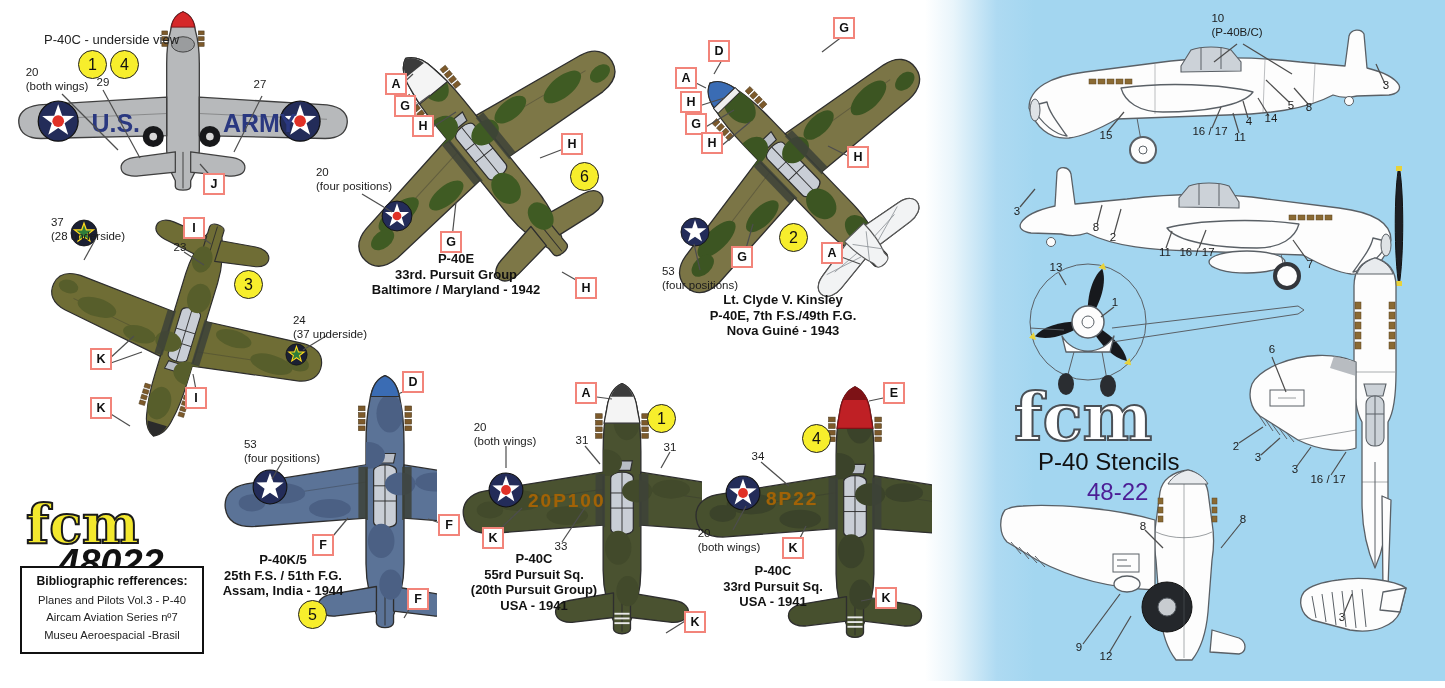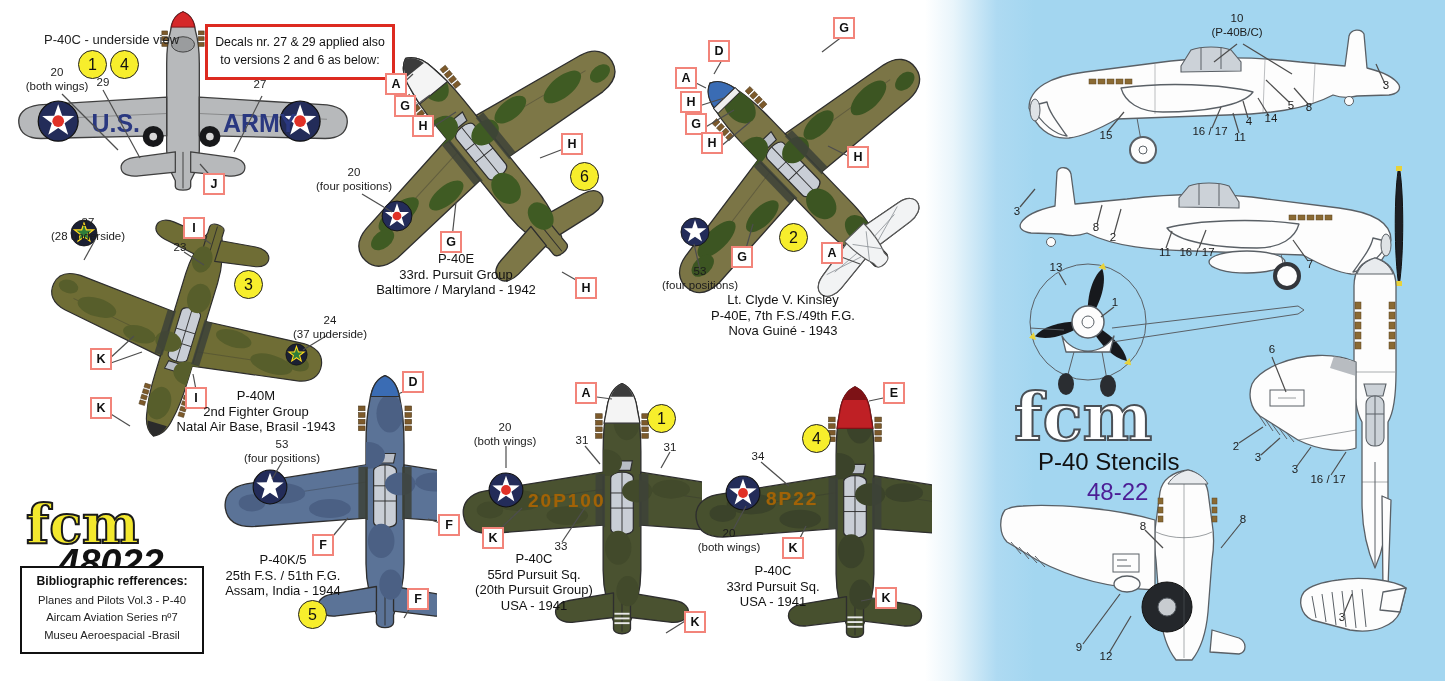"10" .nt { text-align: center -> none }
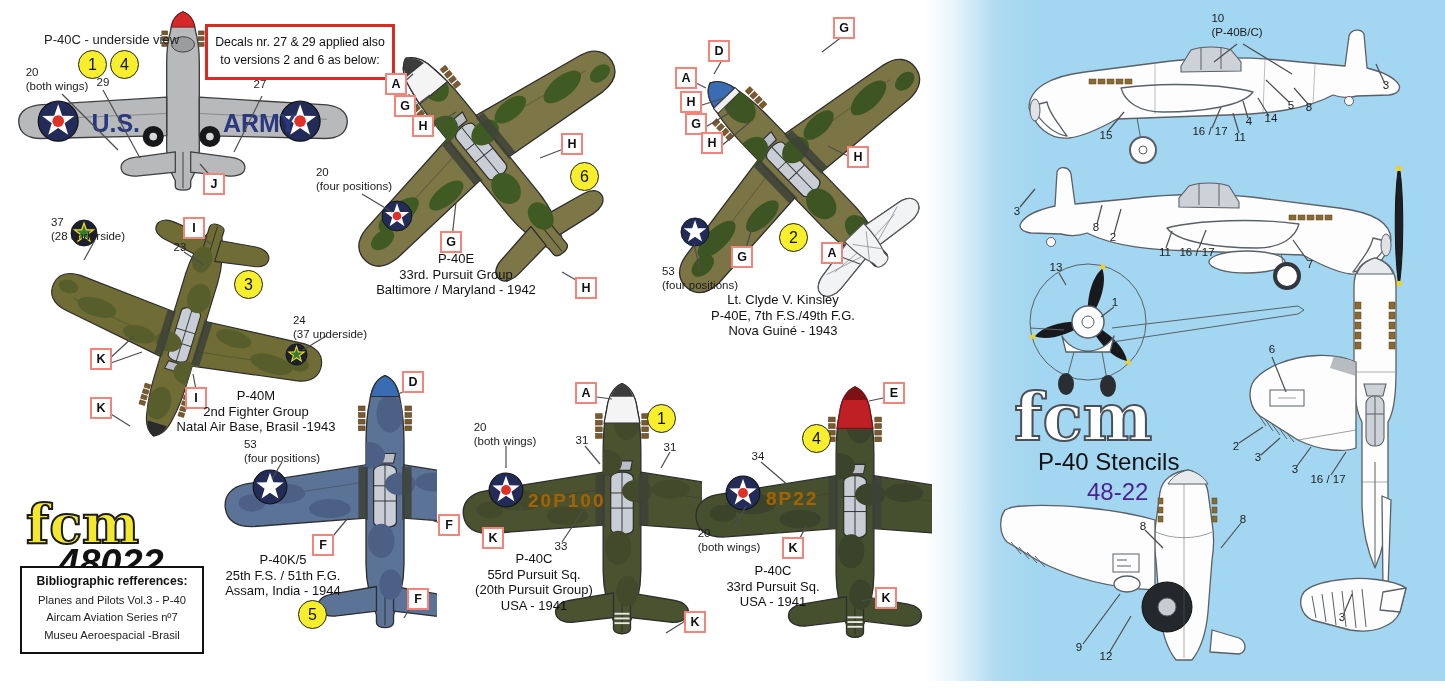"Decals nr. 27 & 29" div { html: <div> <span>Decals nr. 27 &amp; 29 applied also</span><br><span>to versions 2 and 6 as below:</span> </div> -> none }
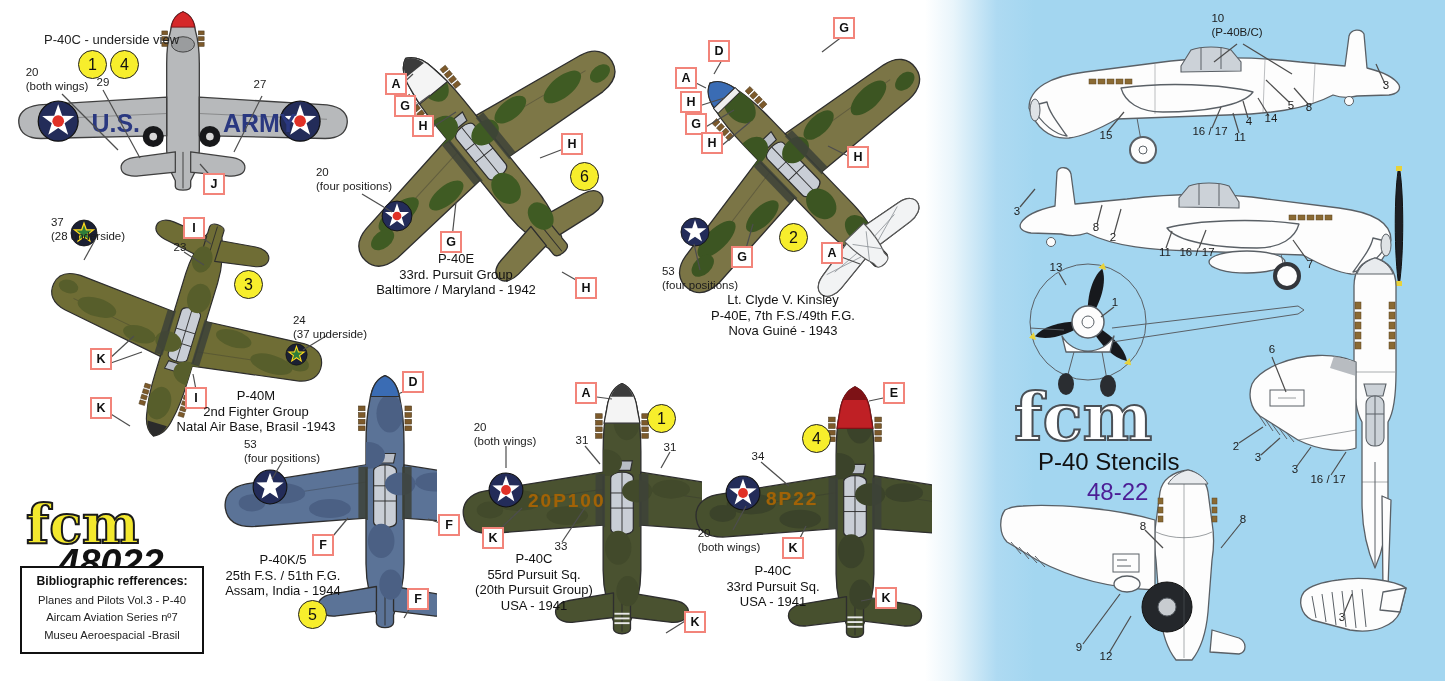"P-40E" .cap { font-weight: normal -> bold }
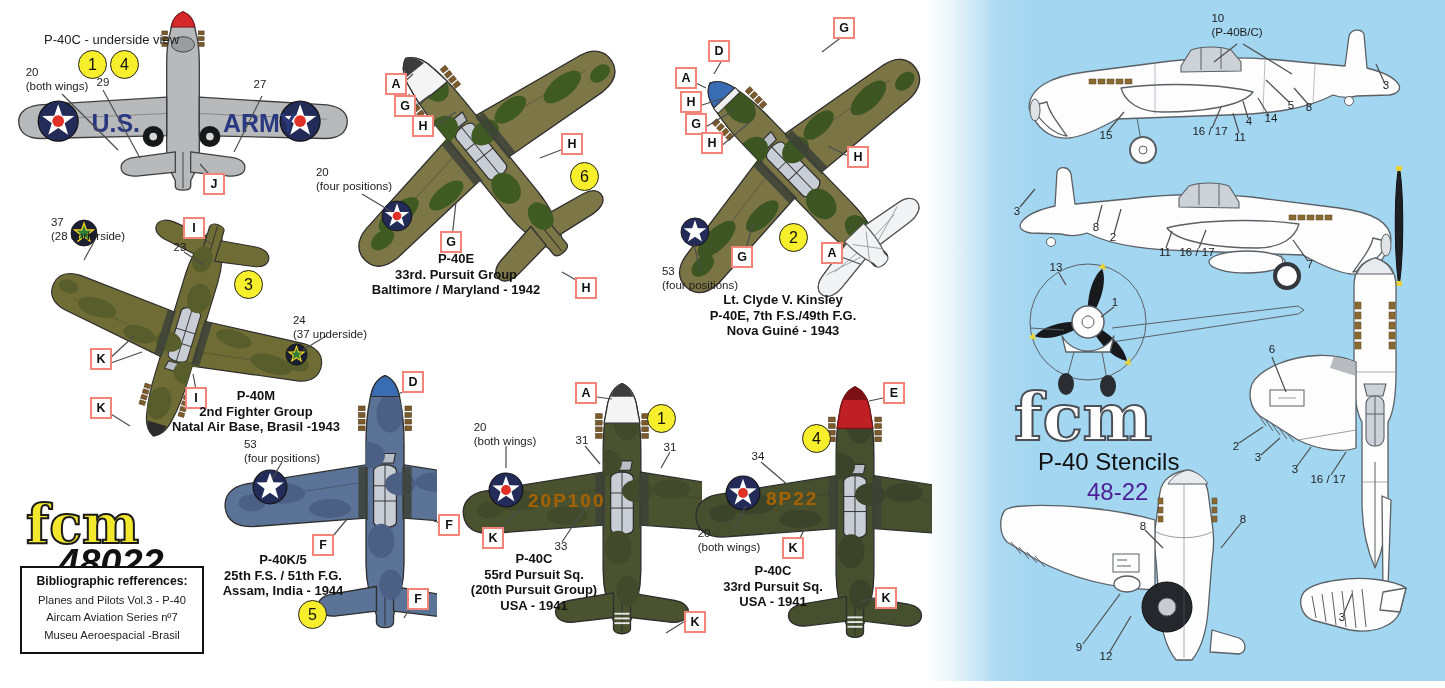"P-40M" div.cap { html: <div> <span>P-40M</span> <span>2nd Fighter Group</span> <span>Natal Air Base, Brasil -1943</span> </div> -> none }
